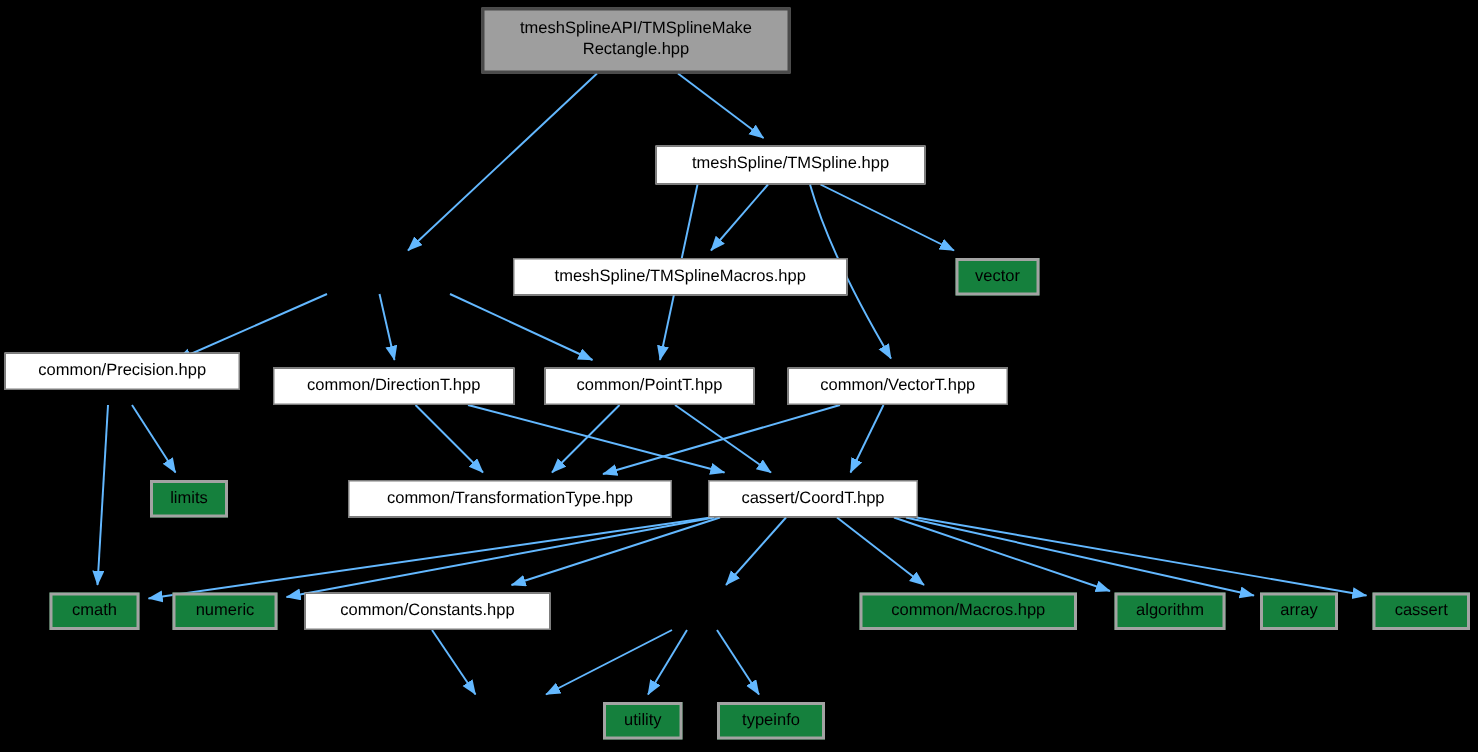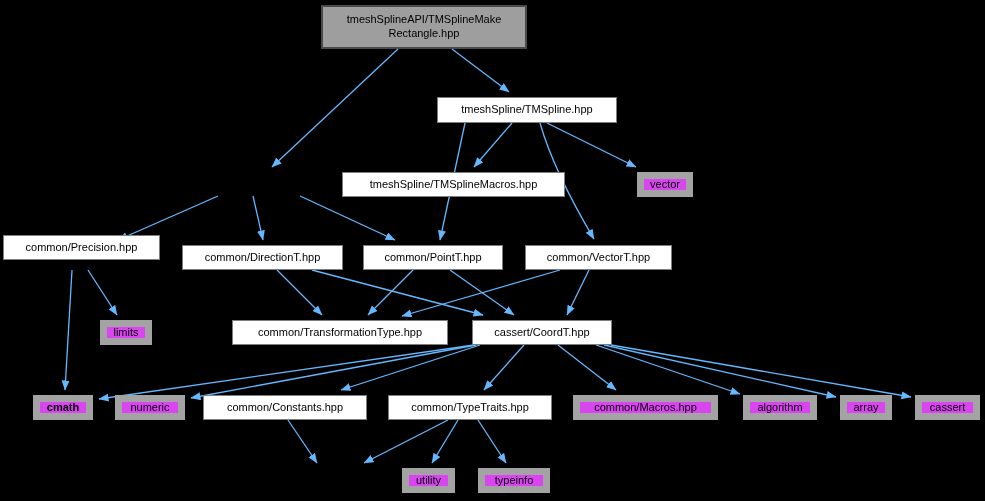"vector" .node.leaf { background: #d946ef -> #15803d; border: 7px solid #a3a3a3 -> 2px solid #a3a3a3 }
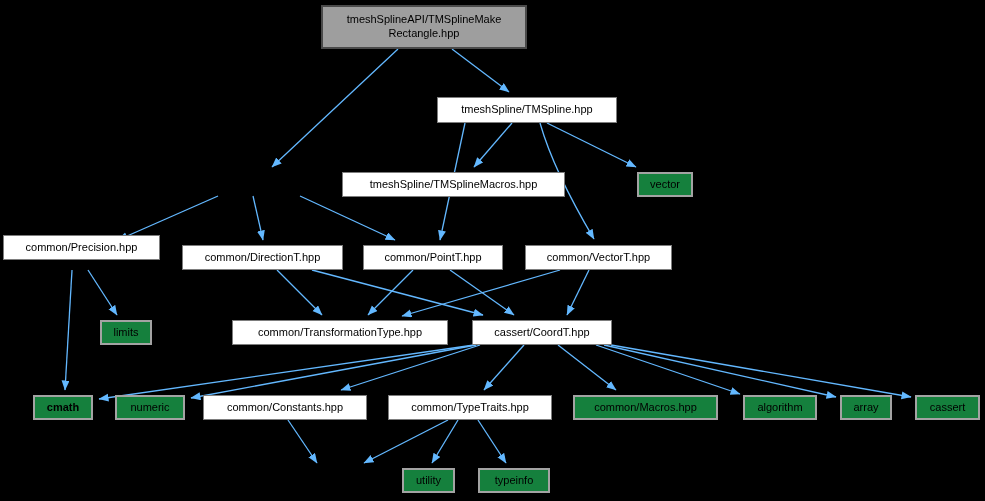"cmath" div.node { font-weight: bold -> none }
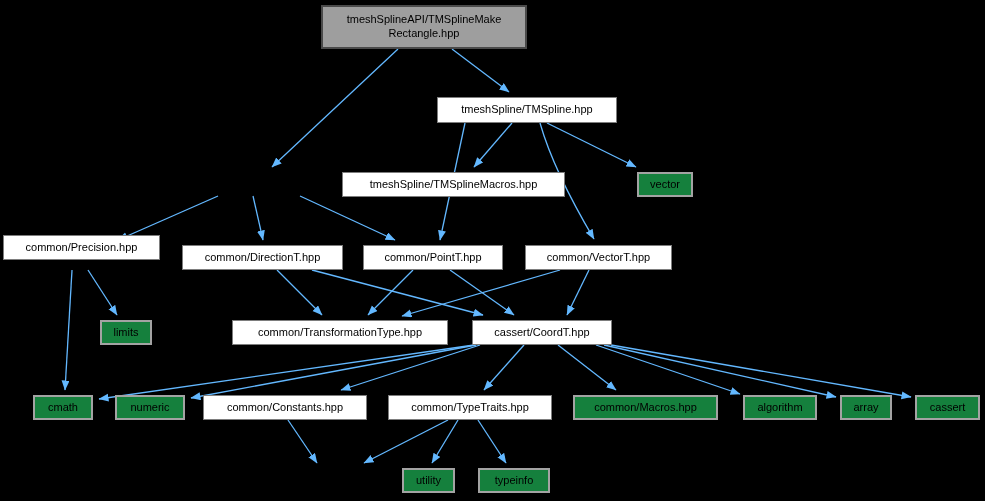"common/TypeTraits.hpp" div.node { html: <div>common/TypeTraits.hpp</div> -> none }
